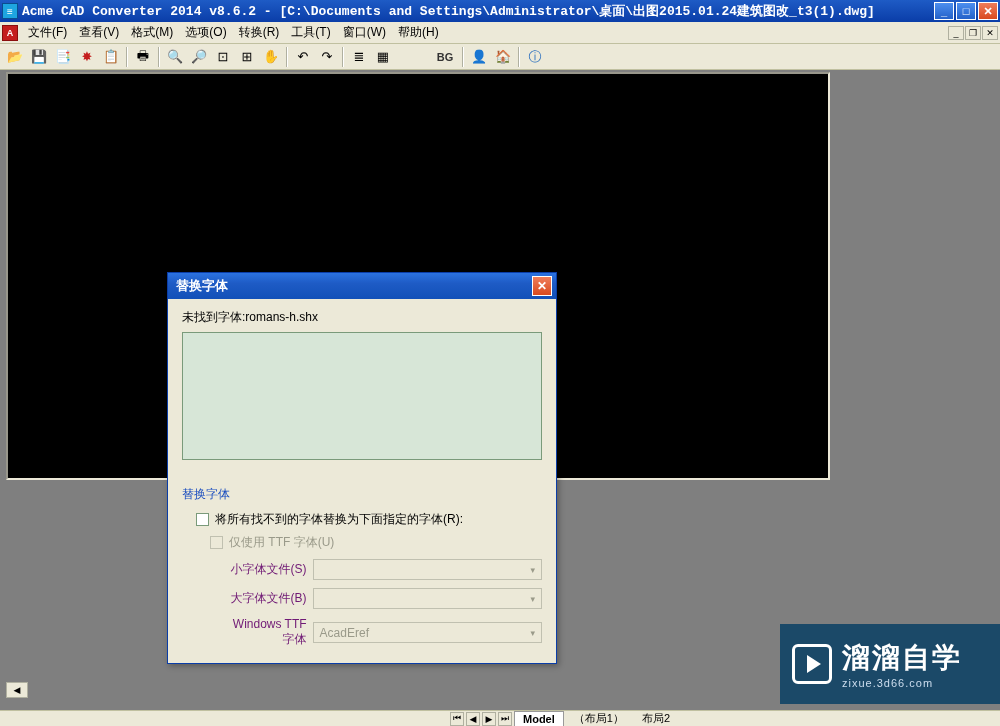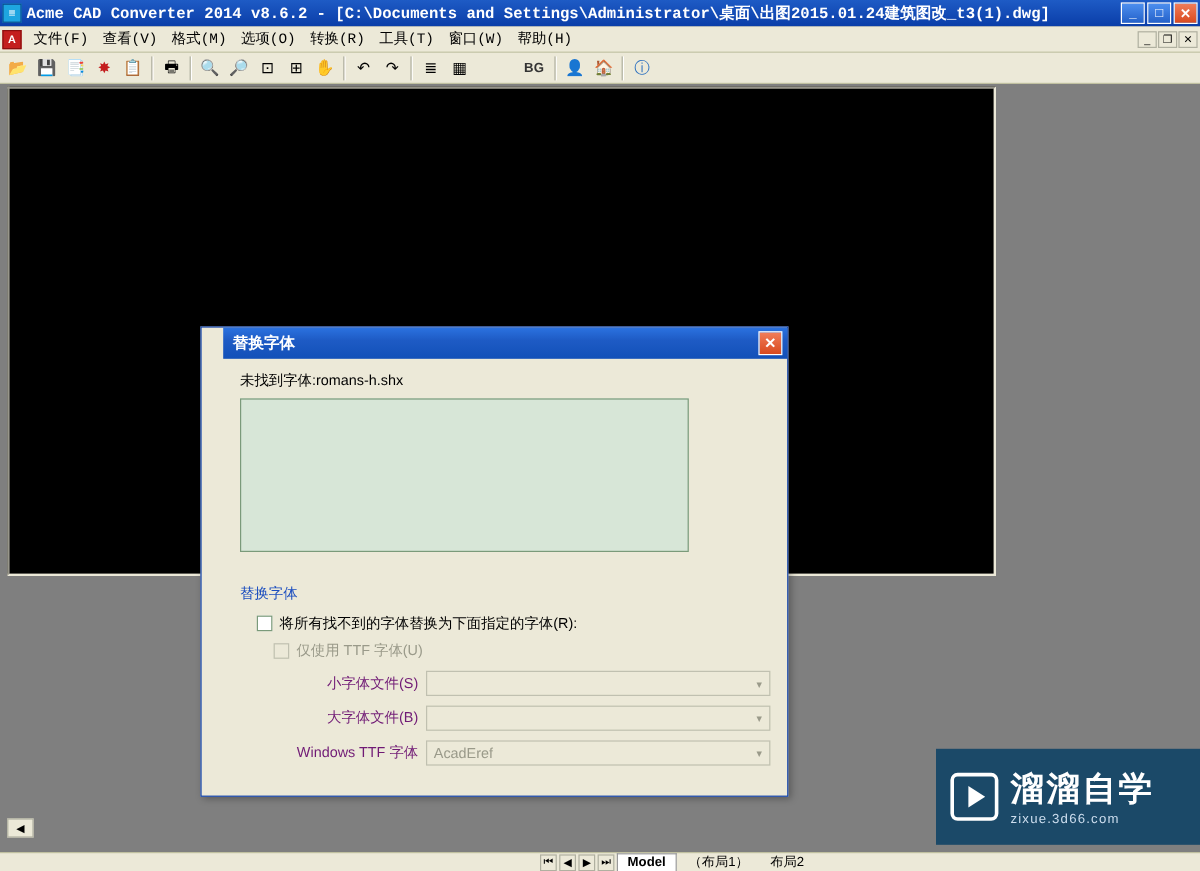"文件(F)" .menubar .menu-item { font-family: Liberation Mono, monospace -> none }
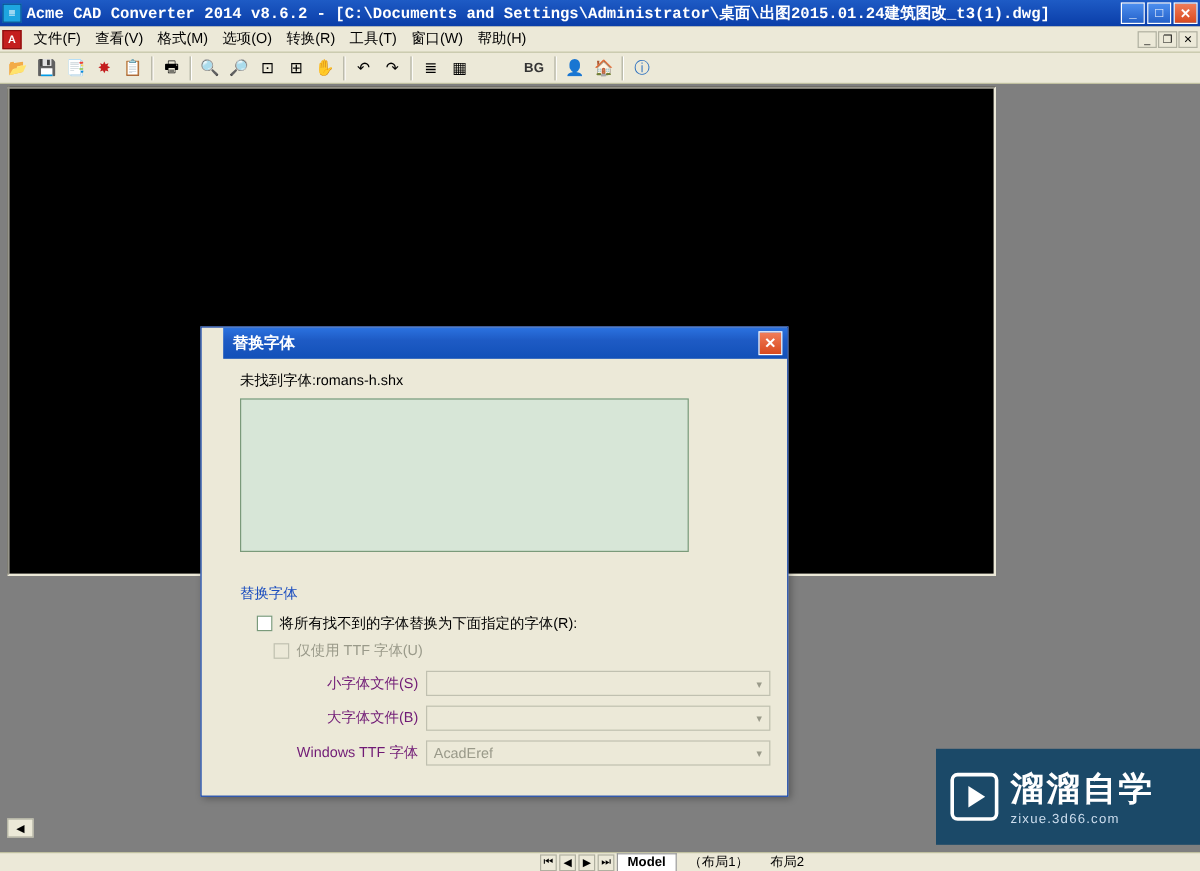"替换字体" .dialog { padding-left: 18px -> none; width: 490px -> 390px }
